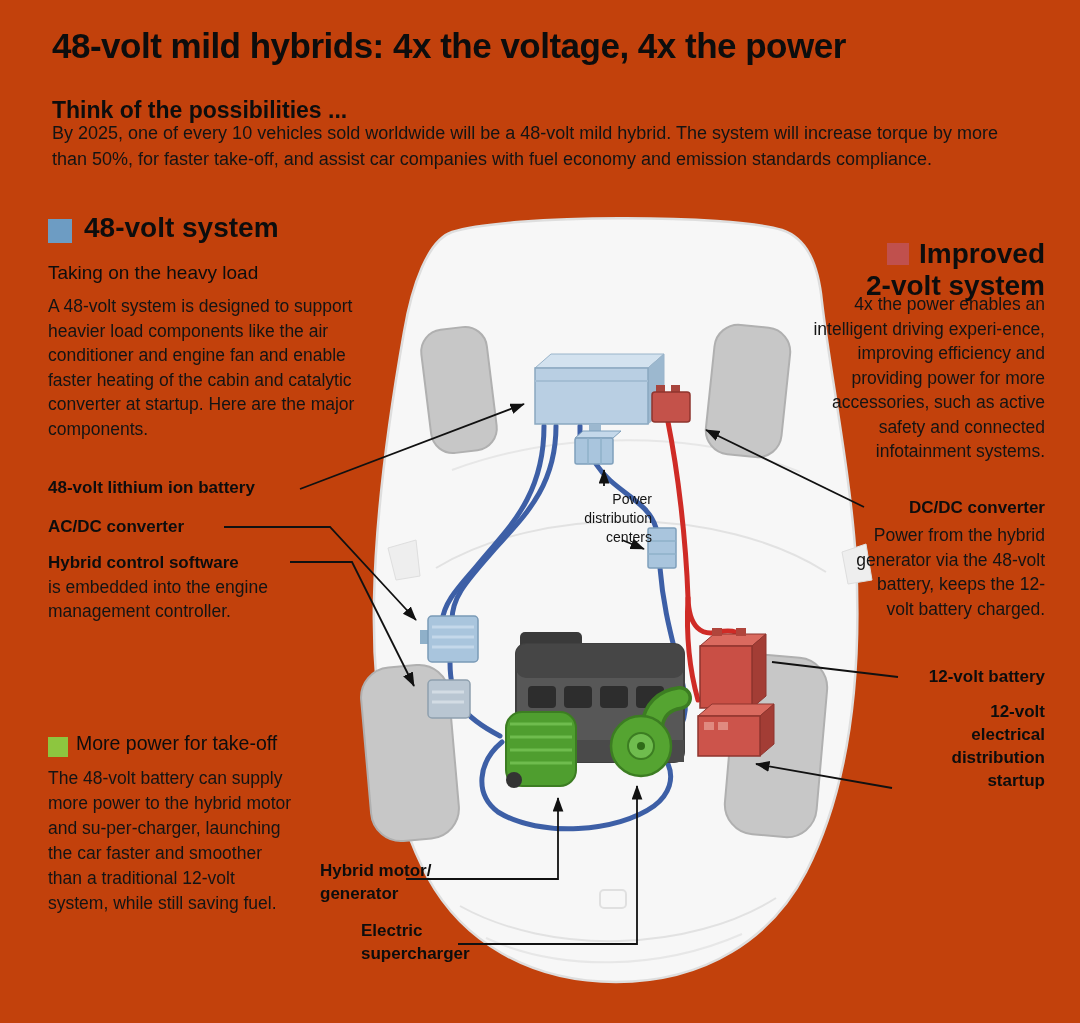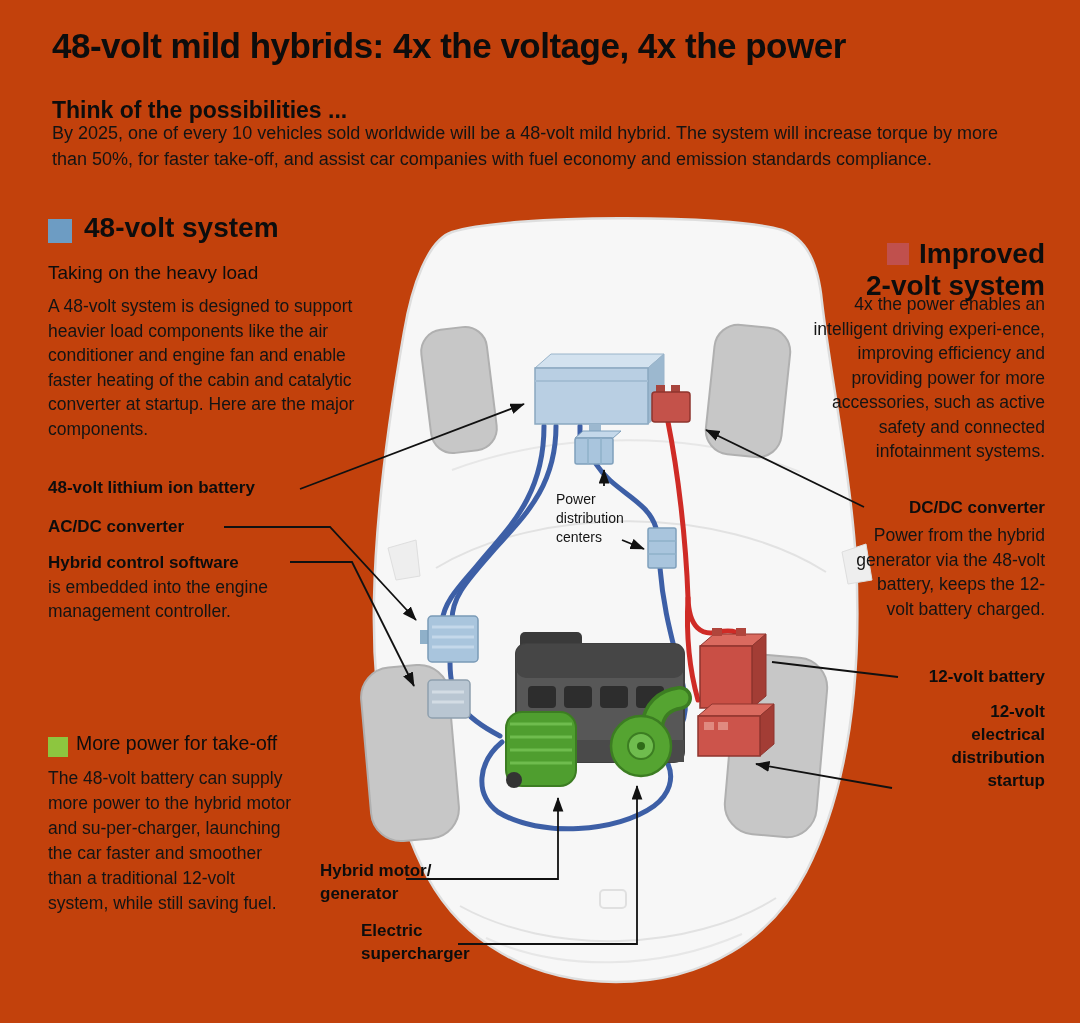"Power" .center { text-align: left -> right }
